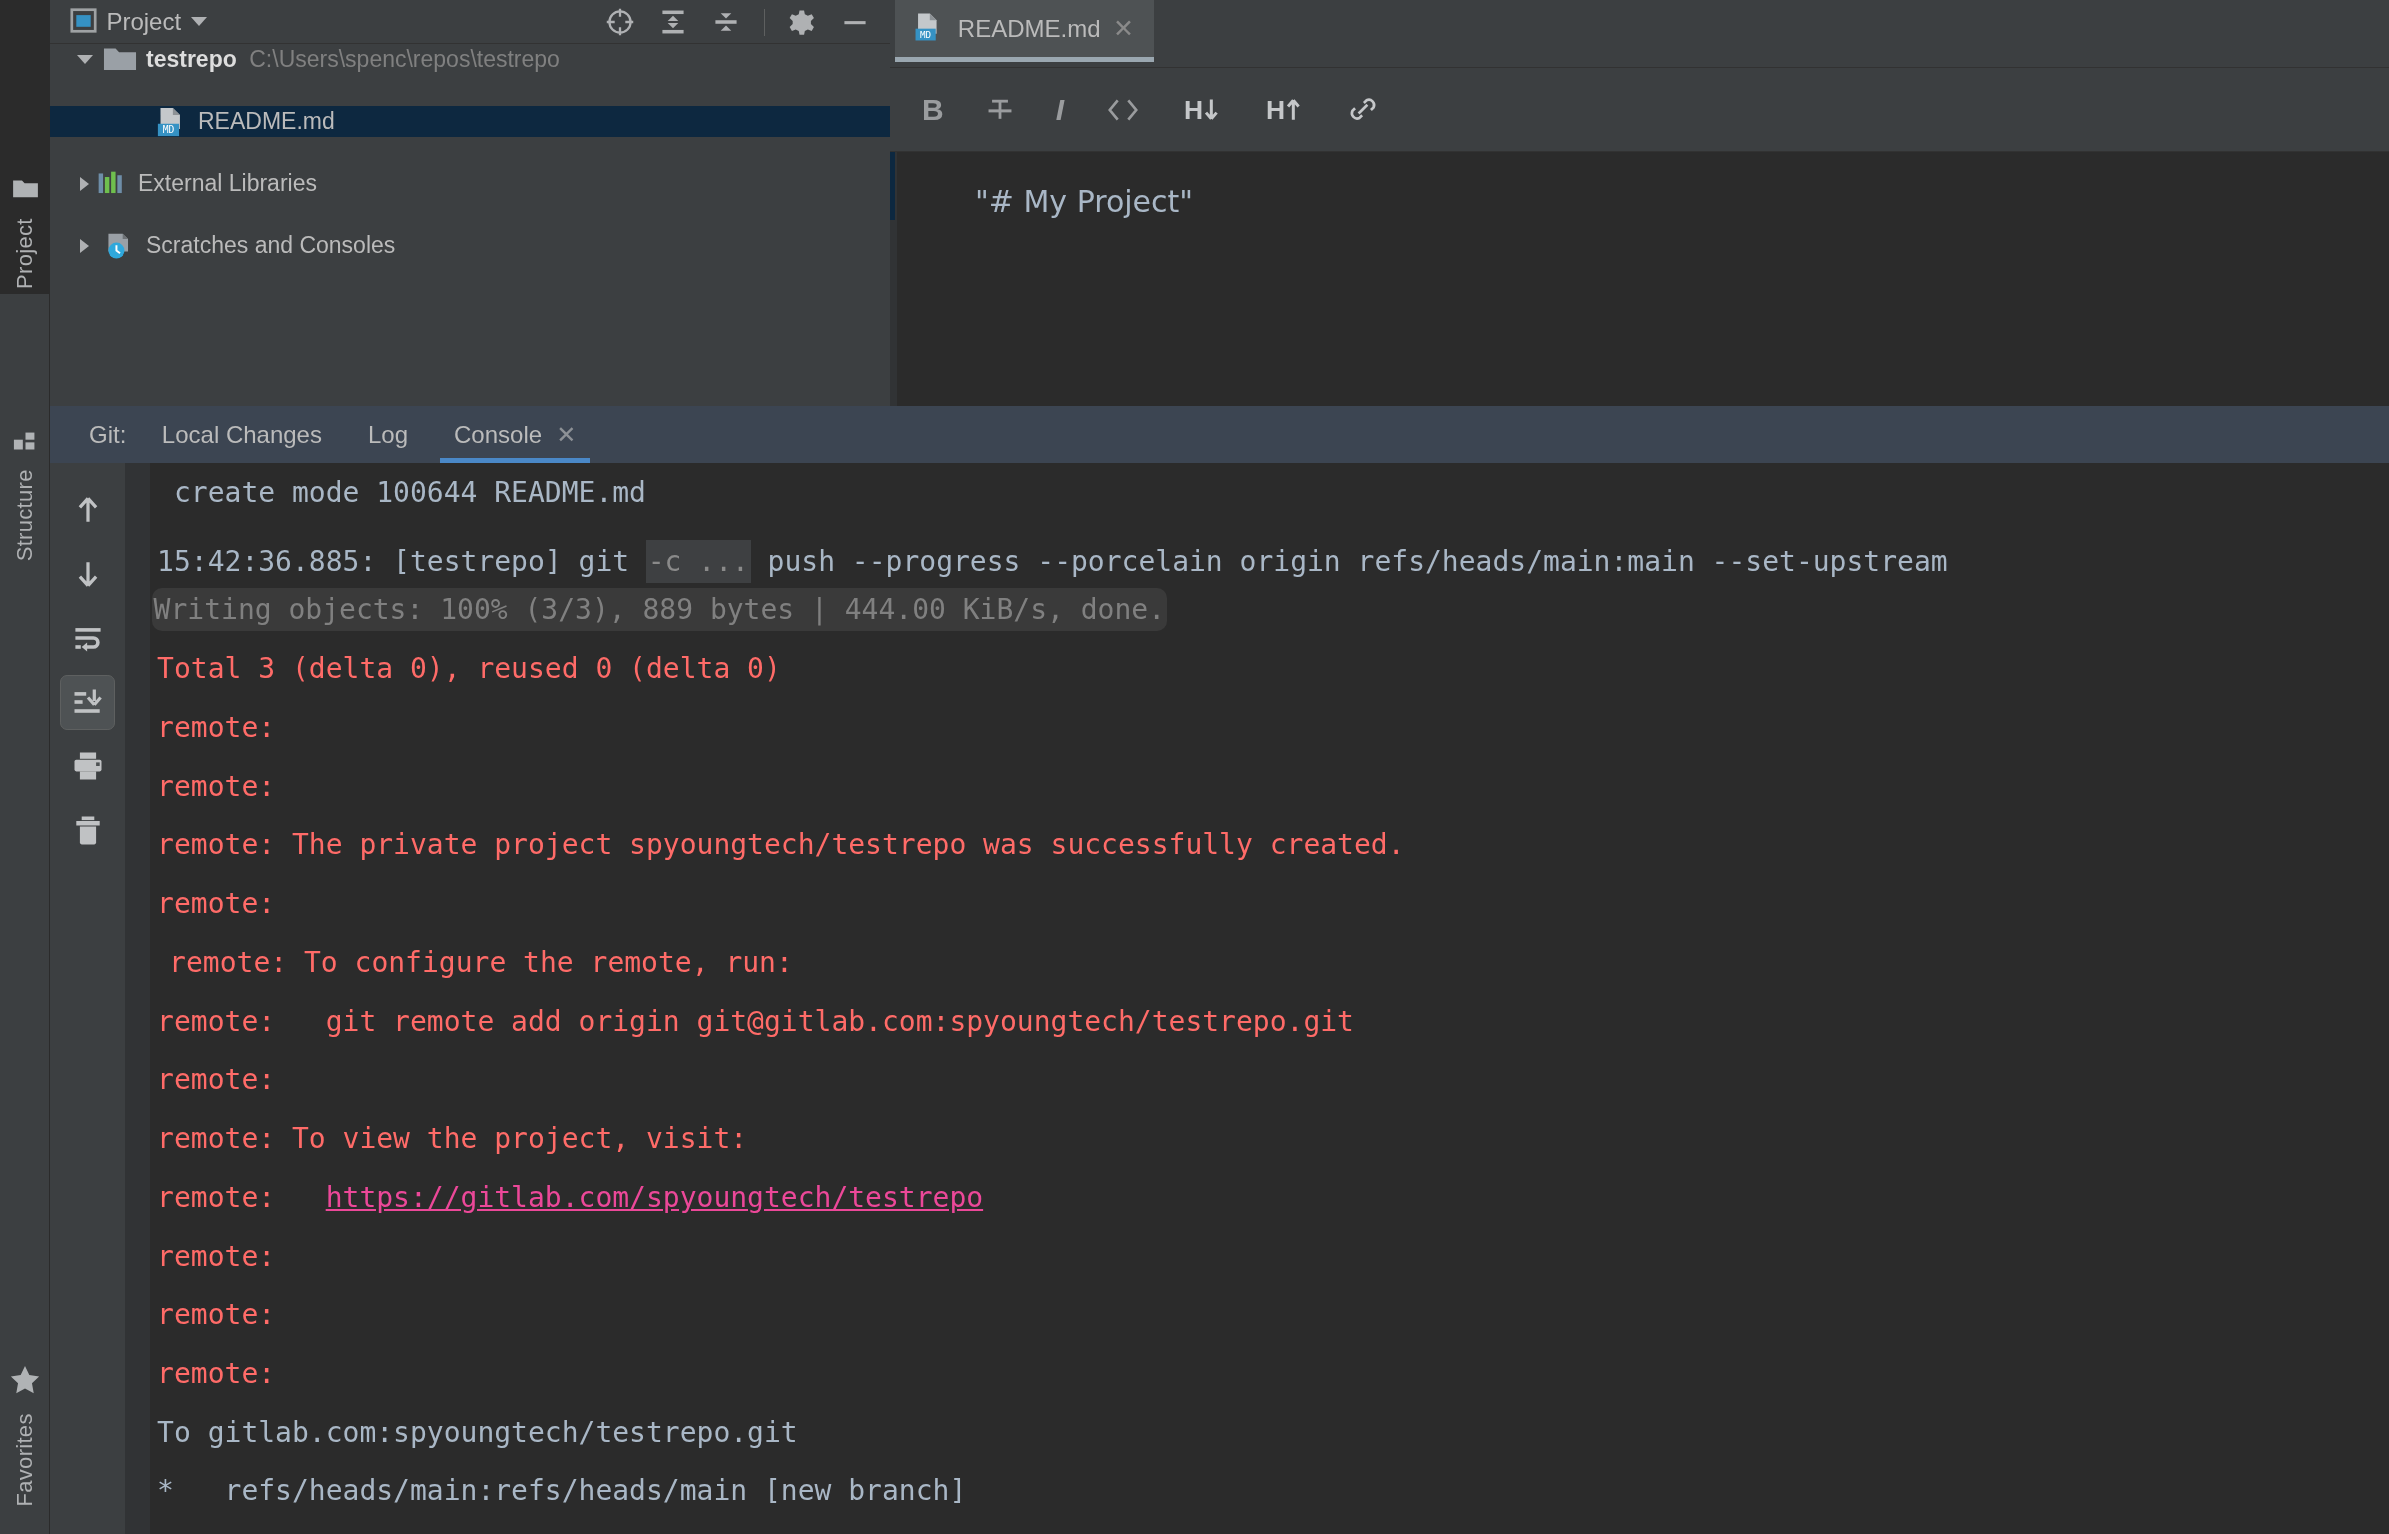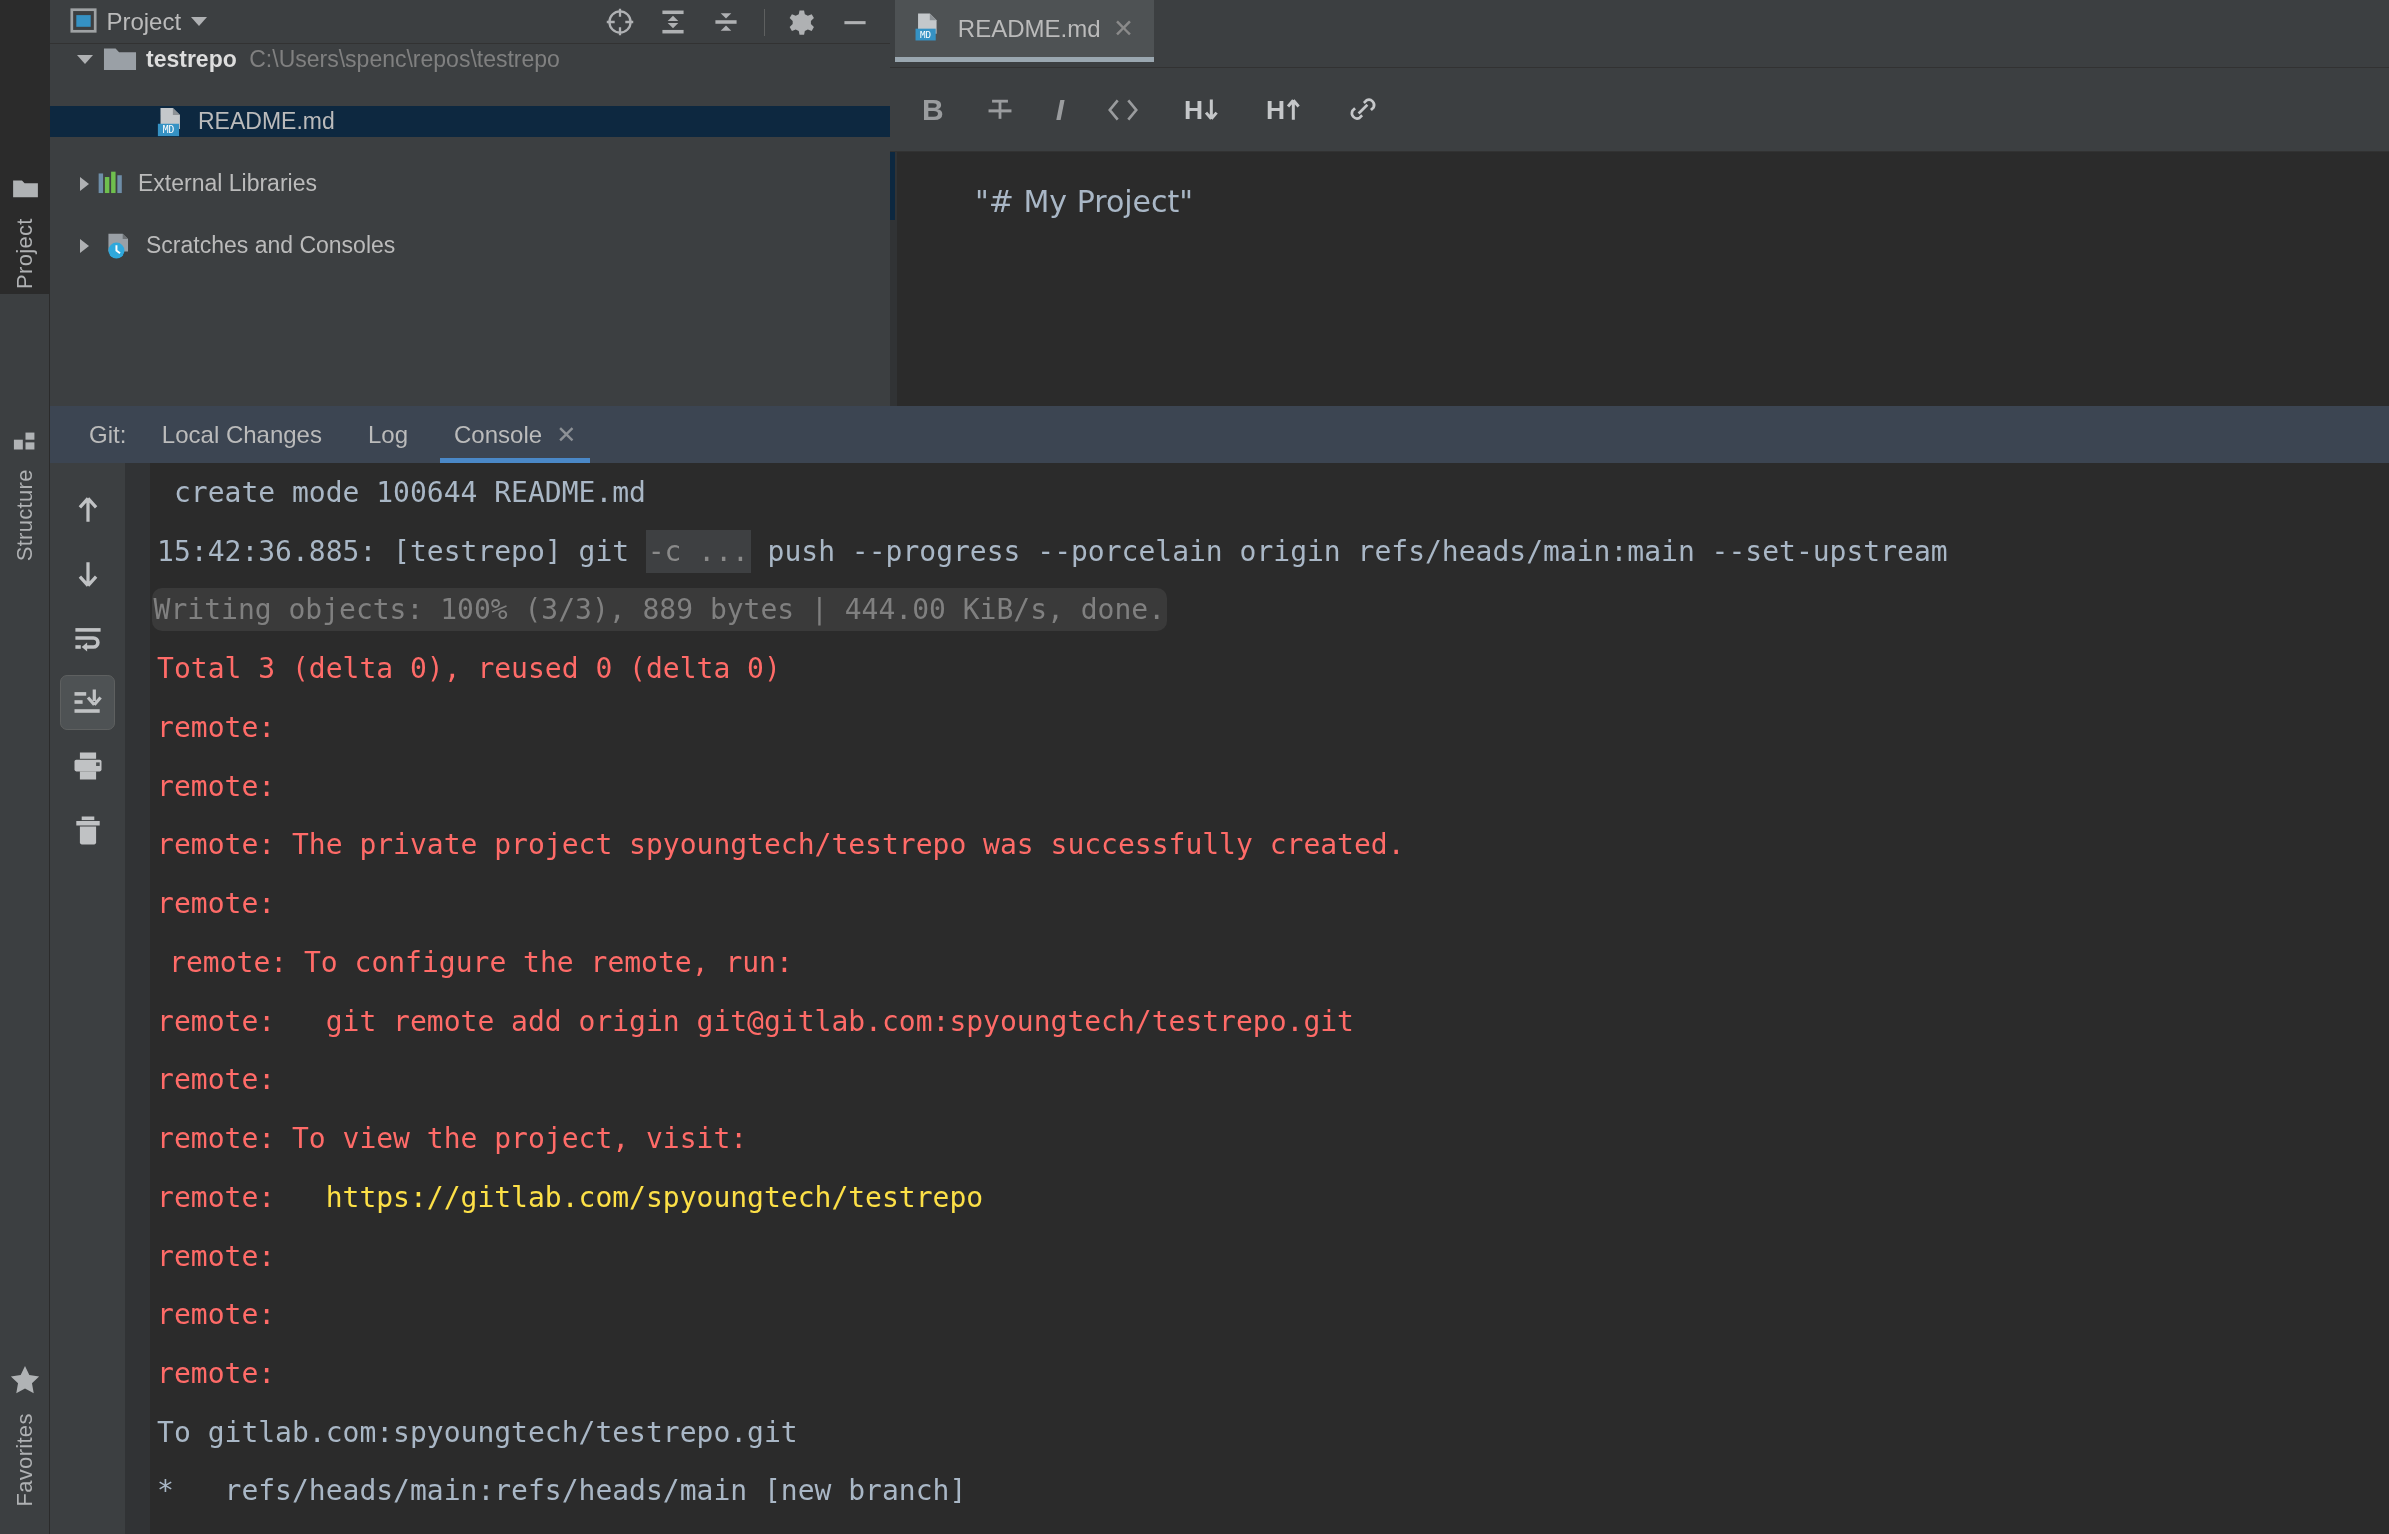"15:42:36.885: [testrepo] git -c ..." div.cline { top: 59px -> 69px }
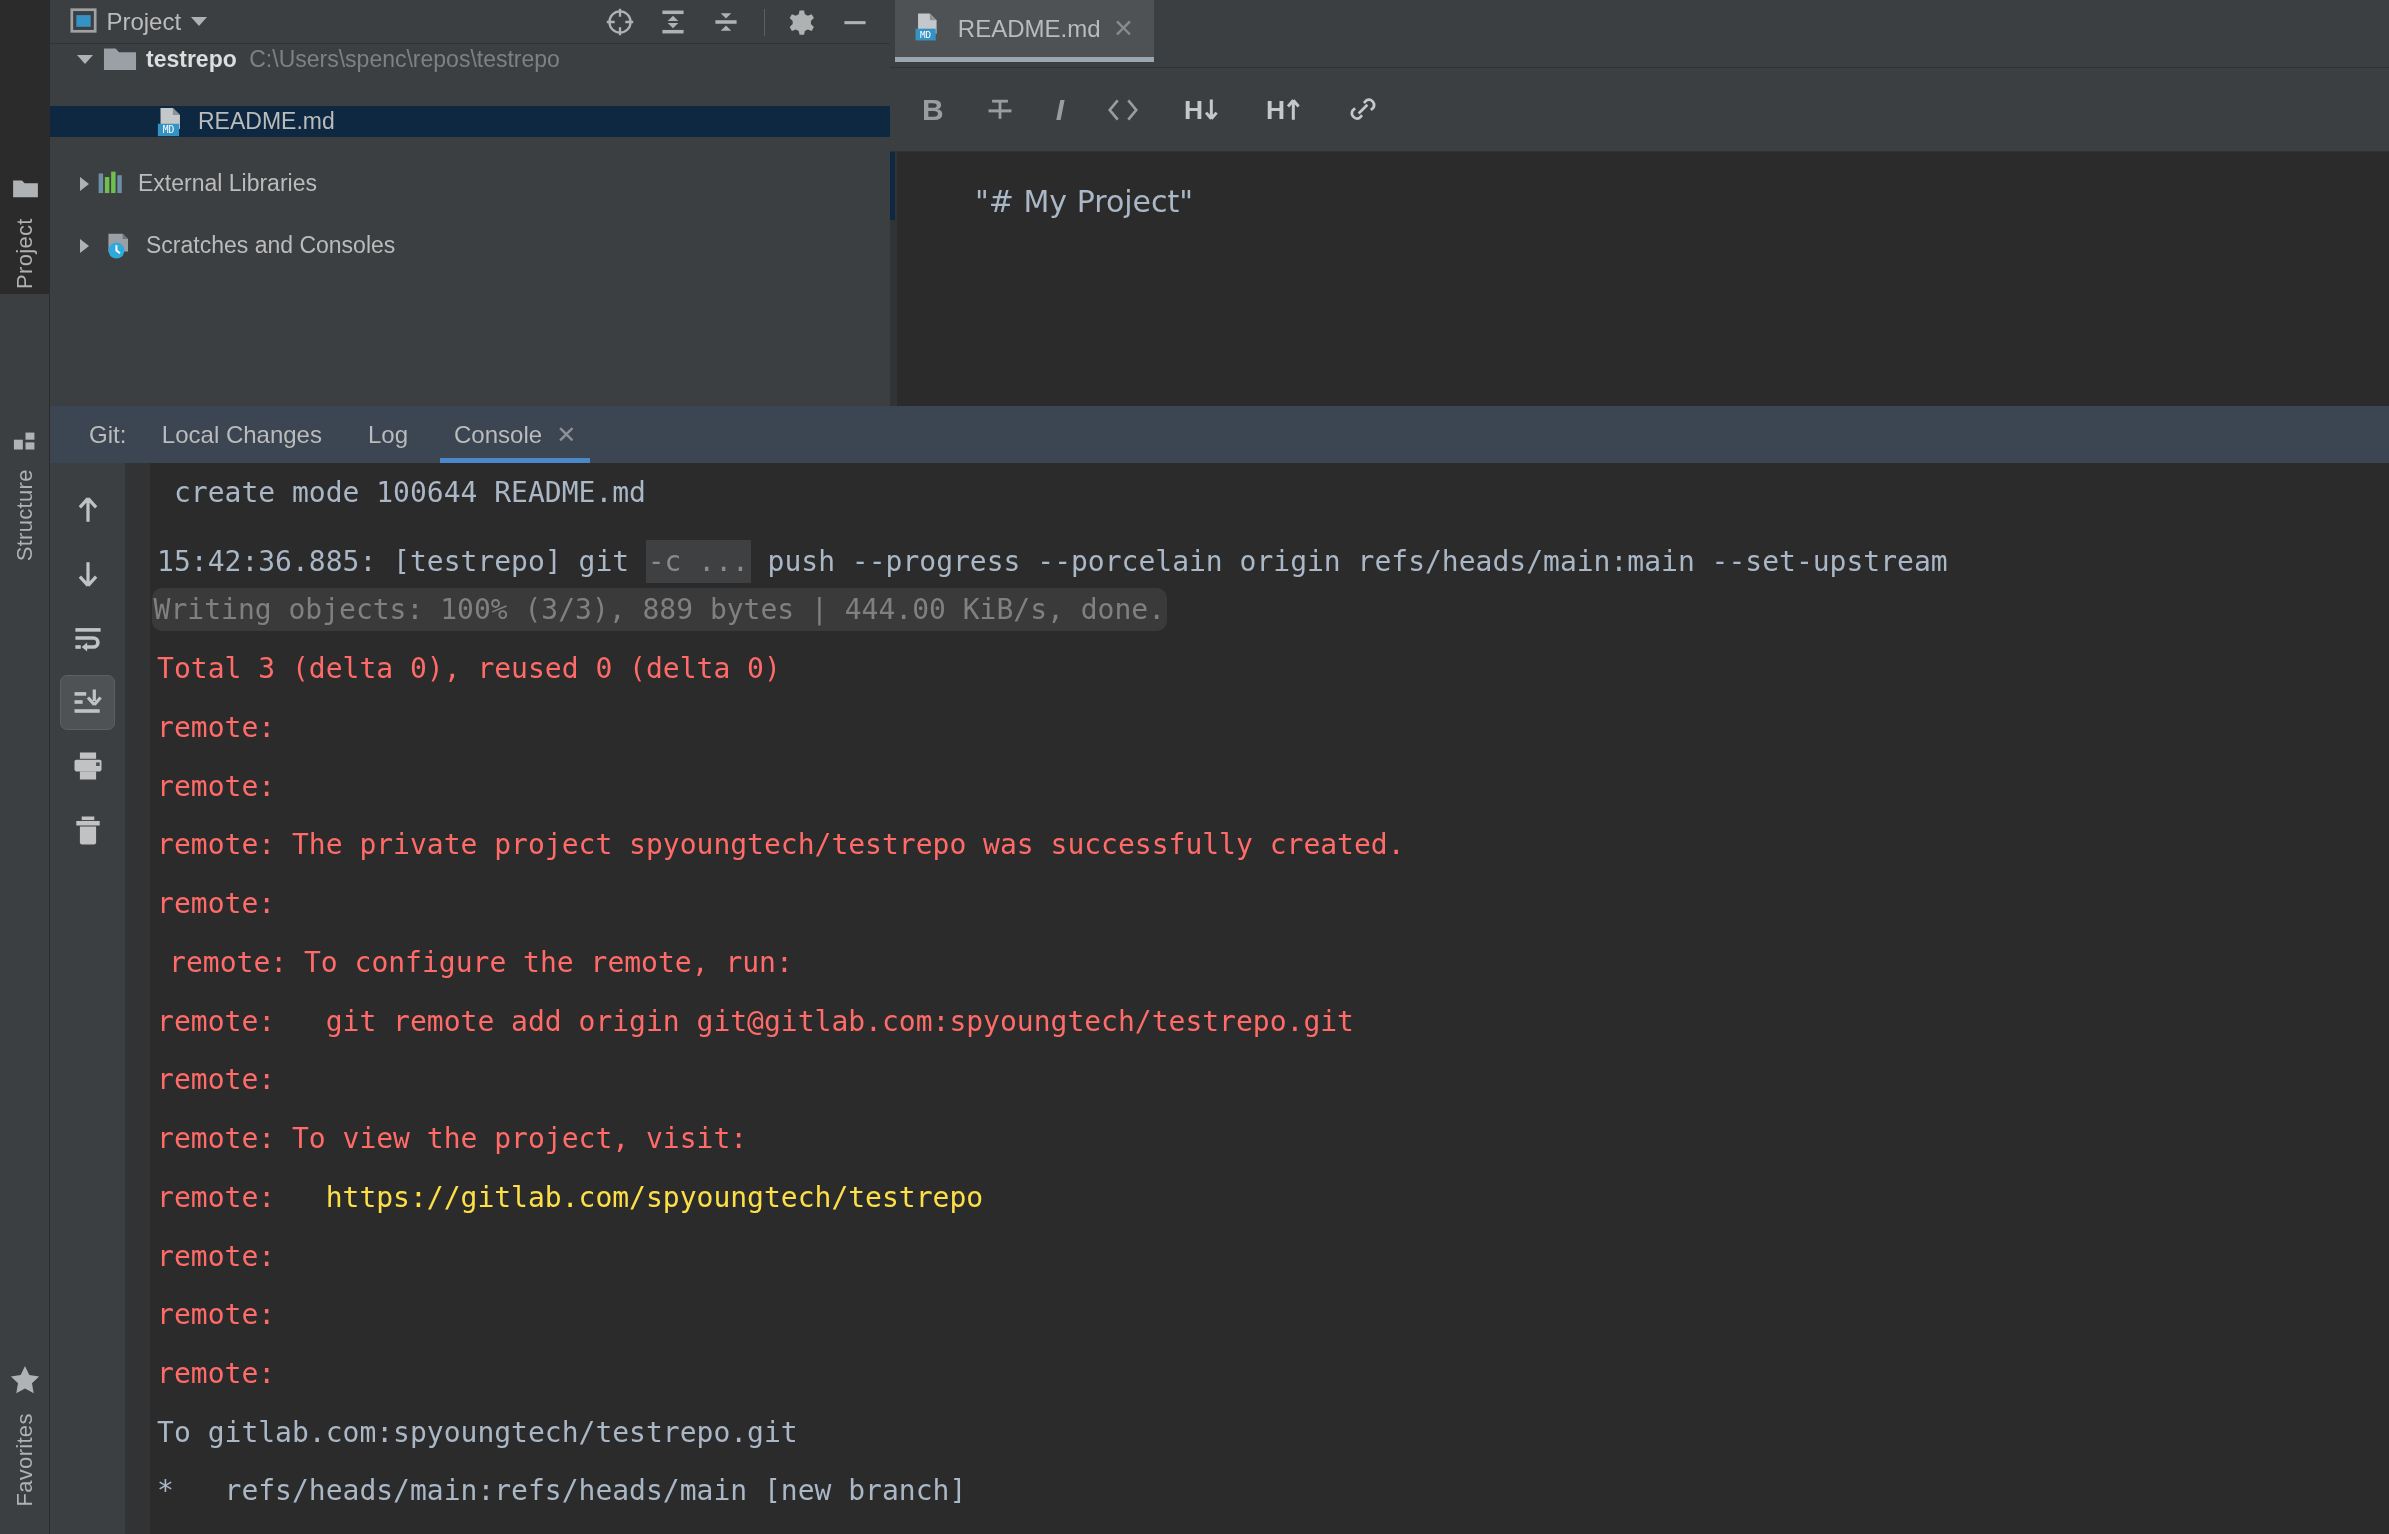"https://gitlab.com/spyoungtech/testrepo" .clink { color: #fde047 -> #ec4899; text-decoration: none -> underline }
